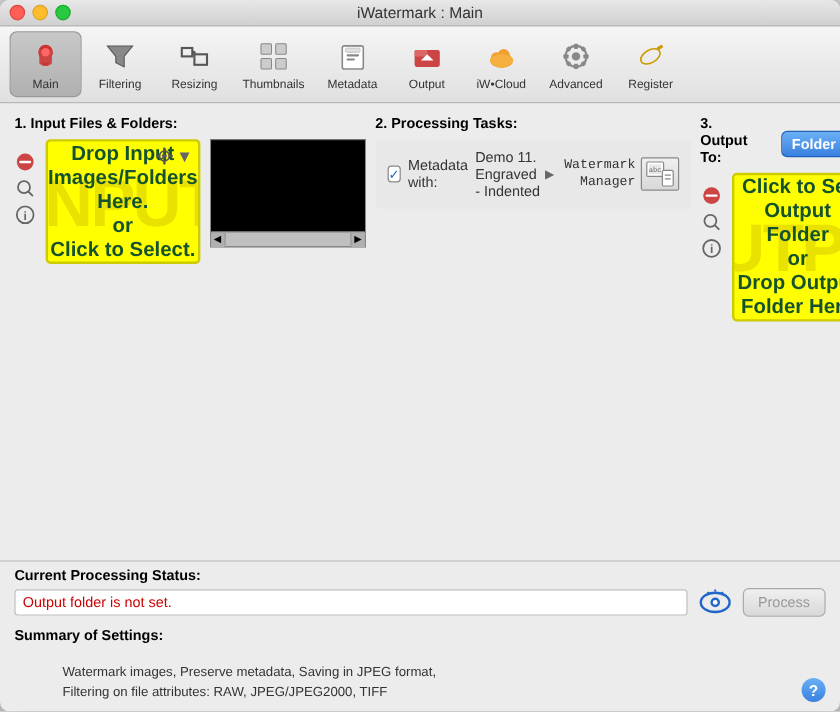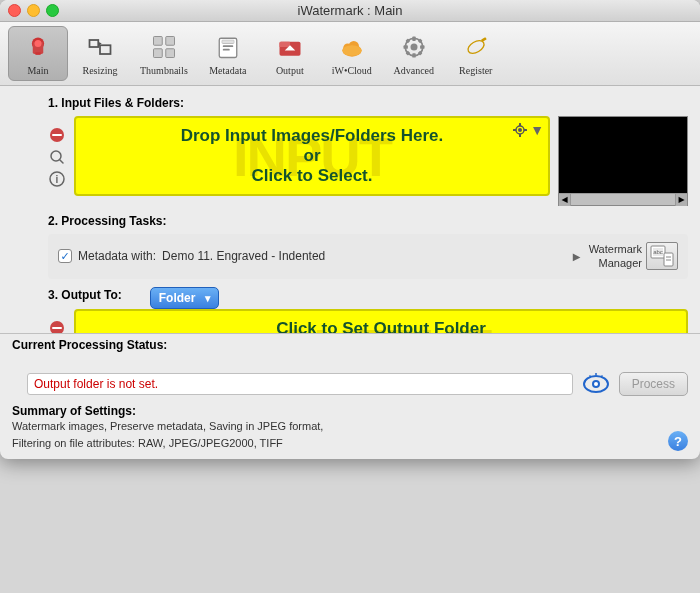"iWatermark : Main" .window { height: 459px -> 593px }
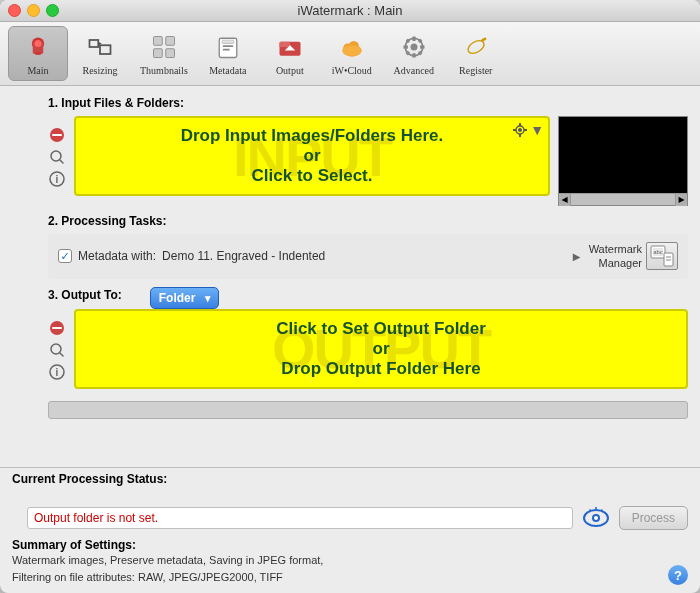"Main" .toolbar-label { font-family: Liberation Serif, serif -> none }
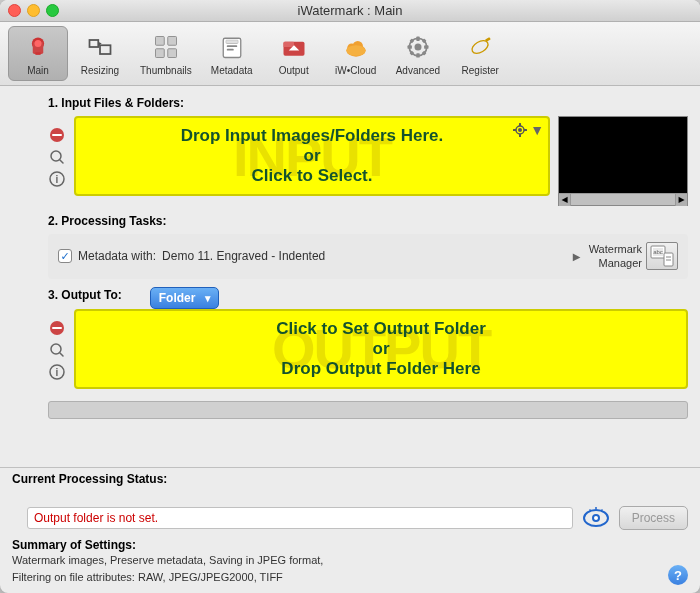"Filtering" div.toolbar-item { html: none -> <div> <div> <svg> <polygon></polygon> </svg> </div> <div>Filtering</div> </div> }
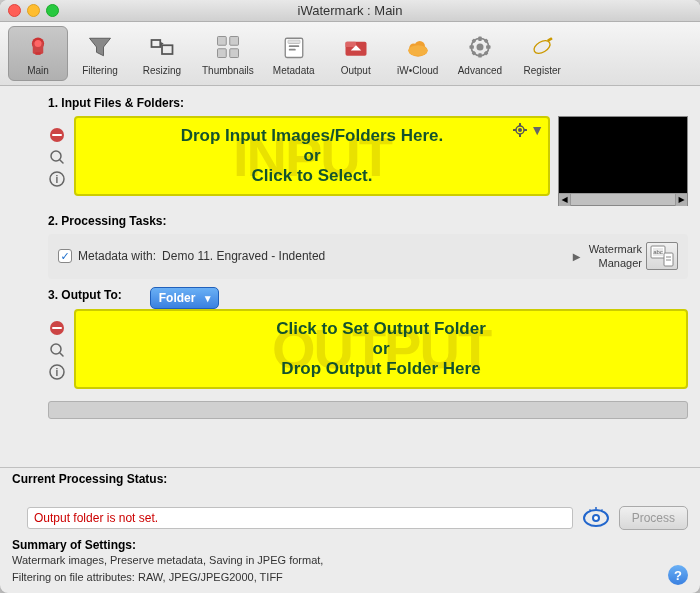"1. Input Files & Folders:" .content { flex-direction: column -> row; margin-left: 36px -> none }
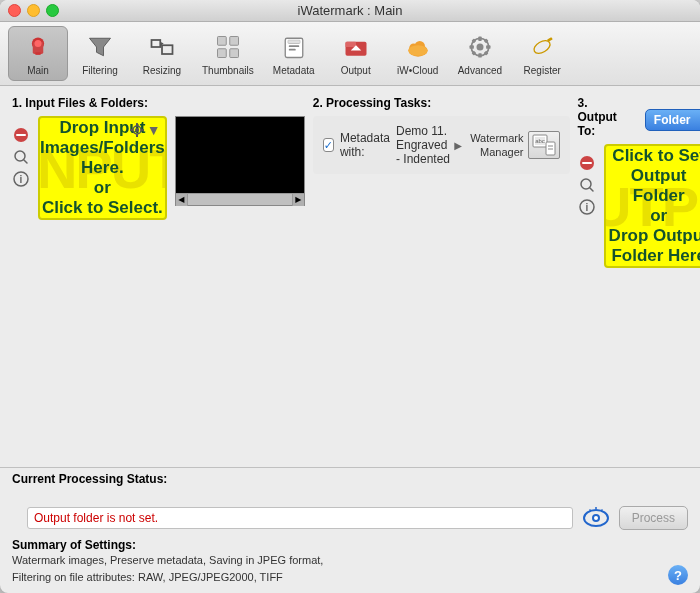"Watermark" .watermark-manager { font-family: none -> Liberation Mono, monospace }
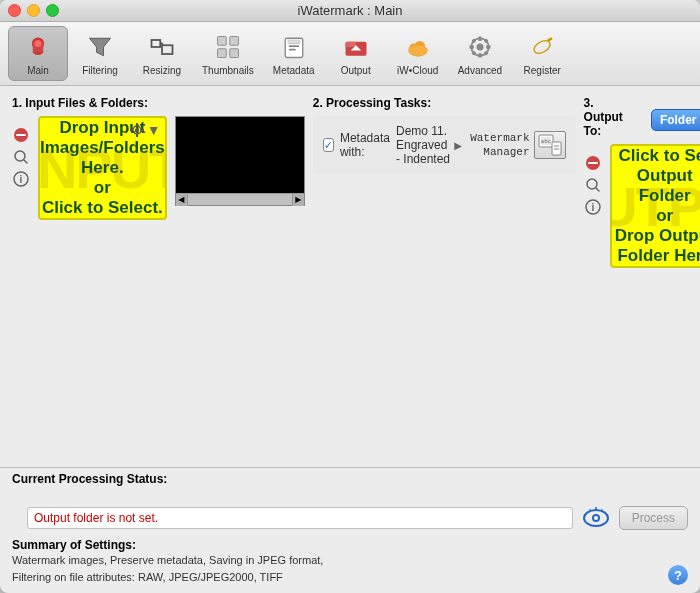"Current Processing Status:" .status-title { margin-bottom: 20px -> 4px }
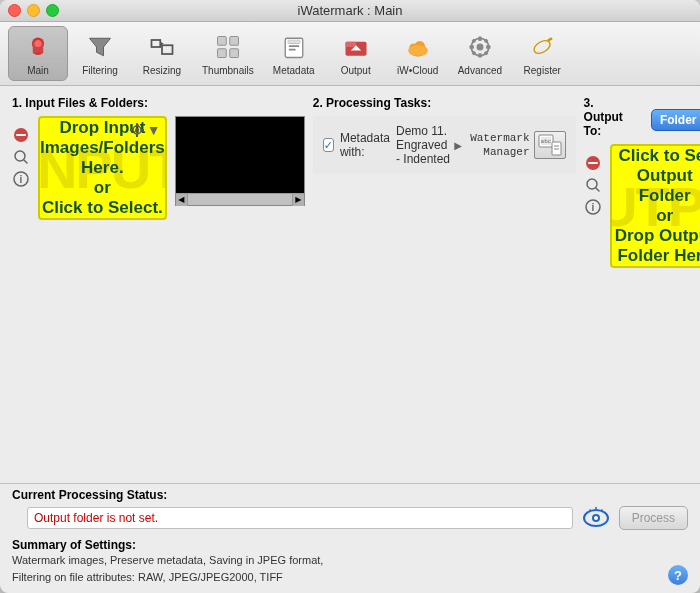"Output folder is not set." .status-bar { margin-left: 15px -> none }
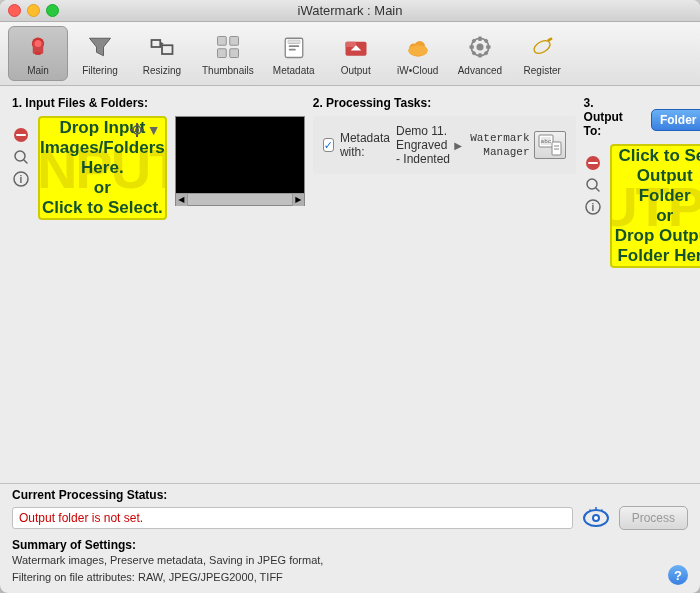"Summary of Settings:" .summary-title { margin-bottom: 0 -> 16px }
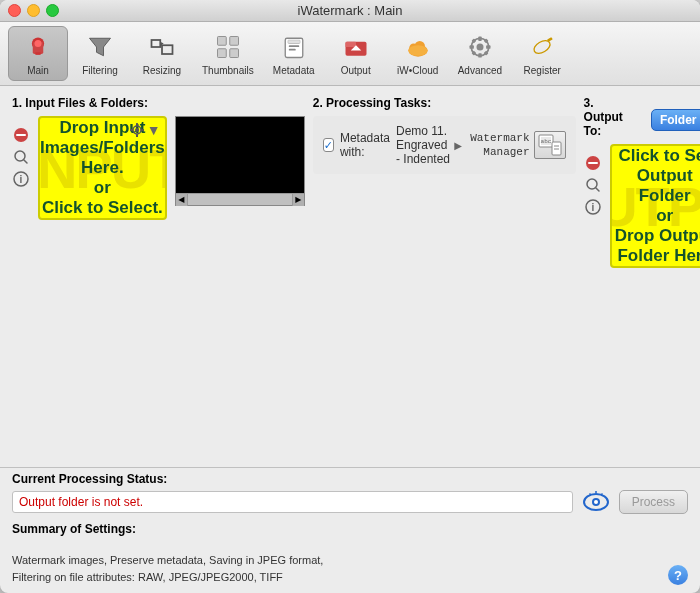"Watermark images, Preserve metadata," .summary-text { margin-left: none -> 40px }
